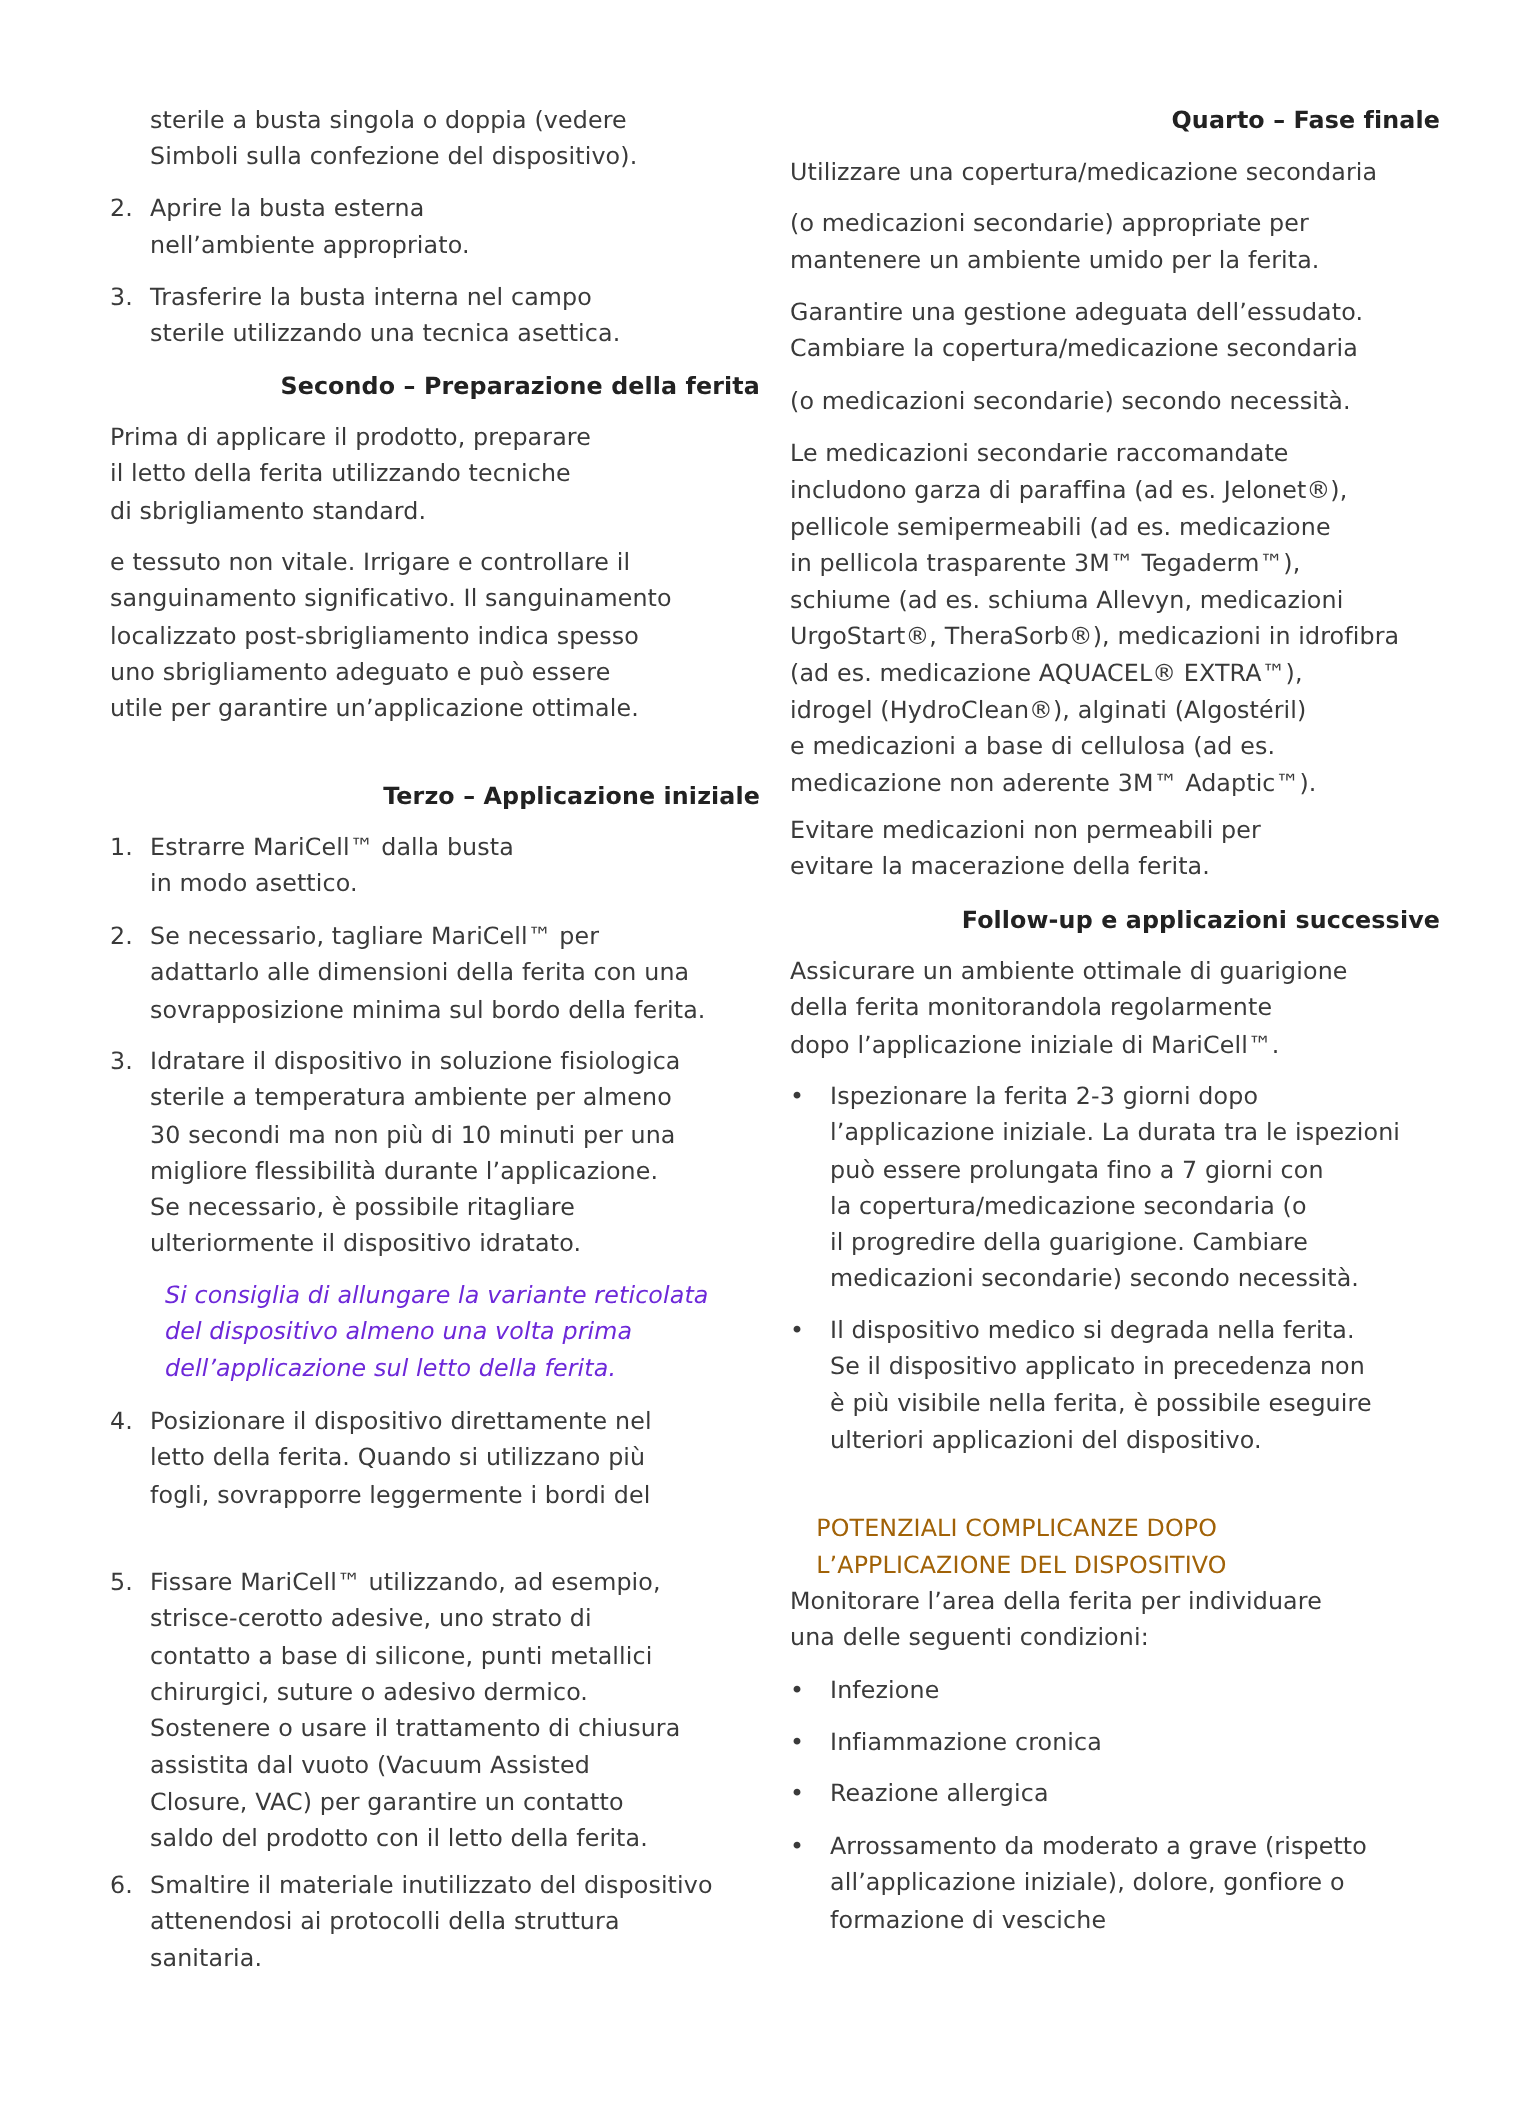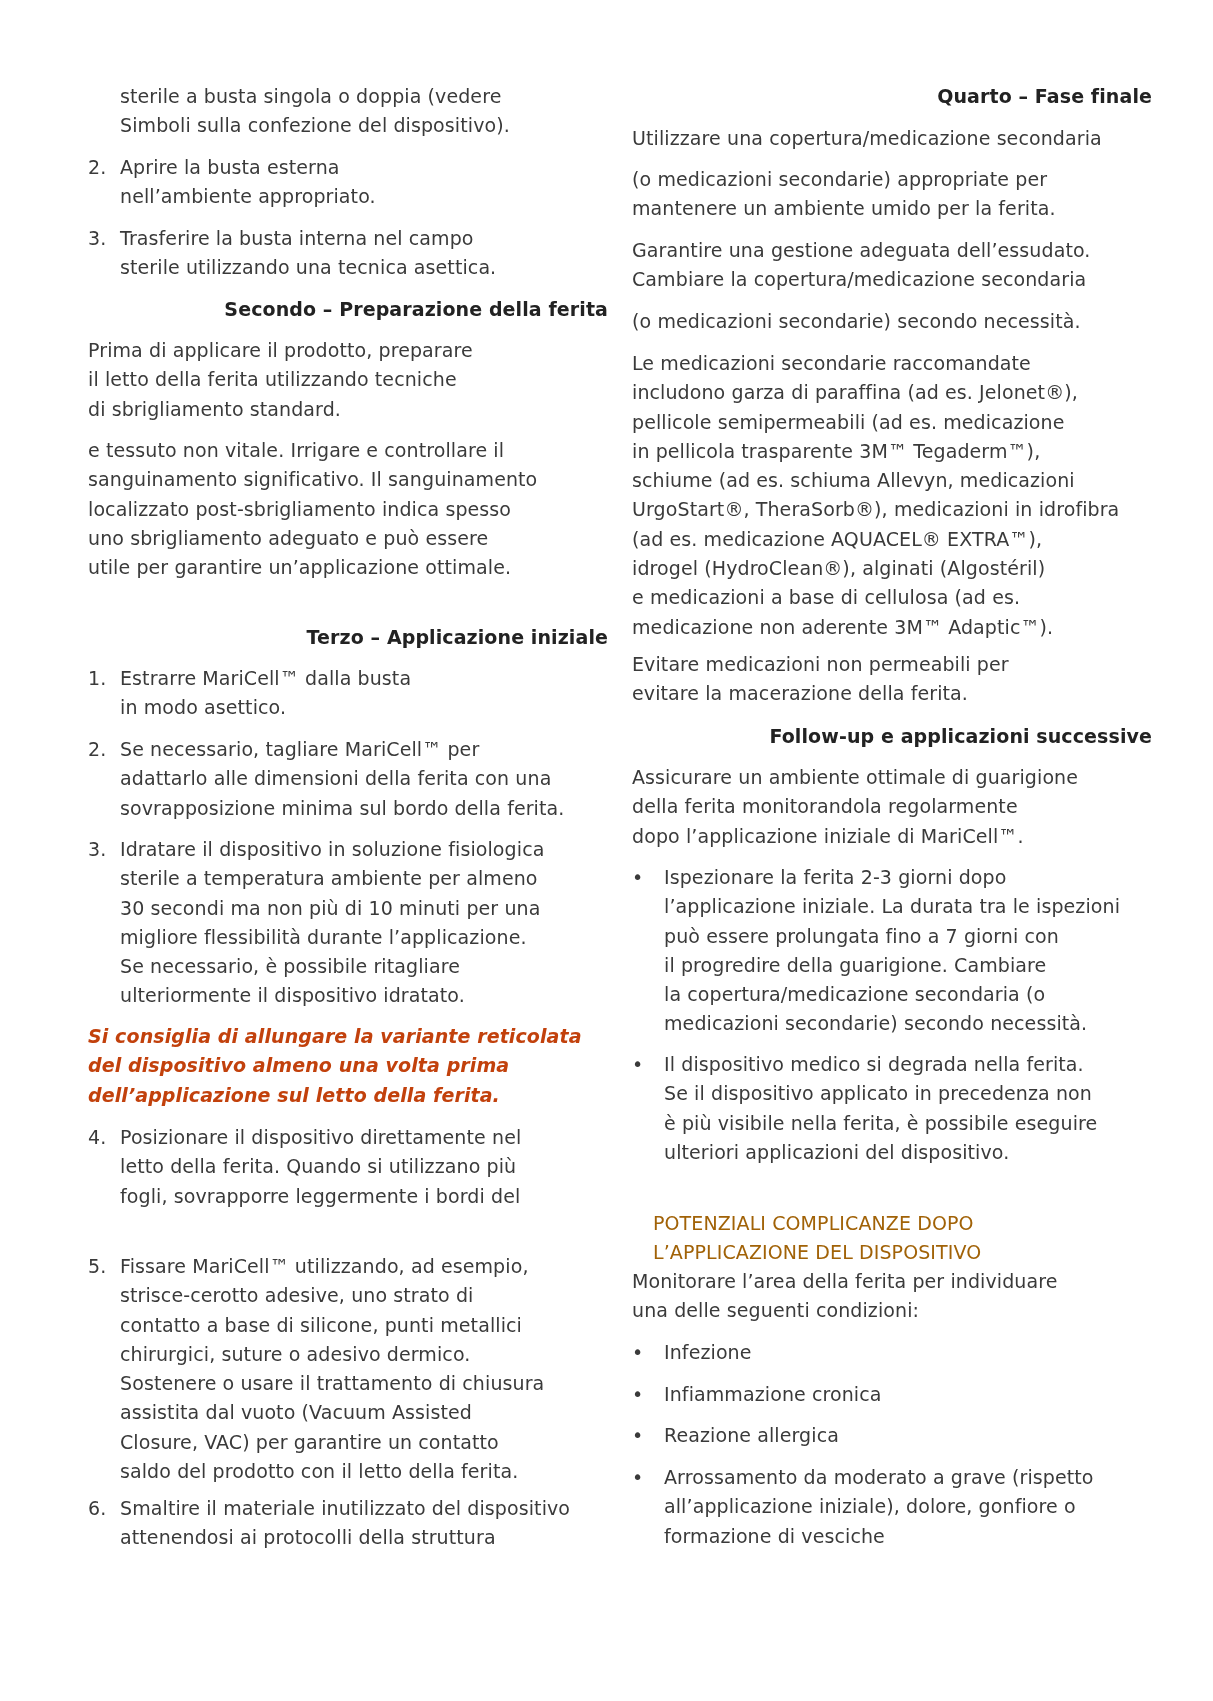"il progredire della guarigione. Cambiare" span.ln { order: before "la copertura/medicazione secondaria (o" -> after "la copertura/medicazione secondaria (o" }
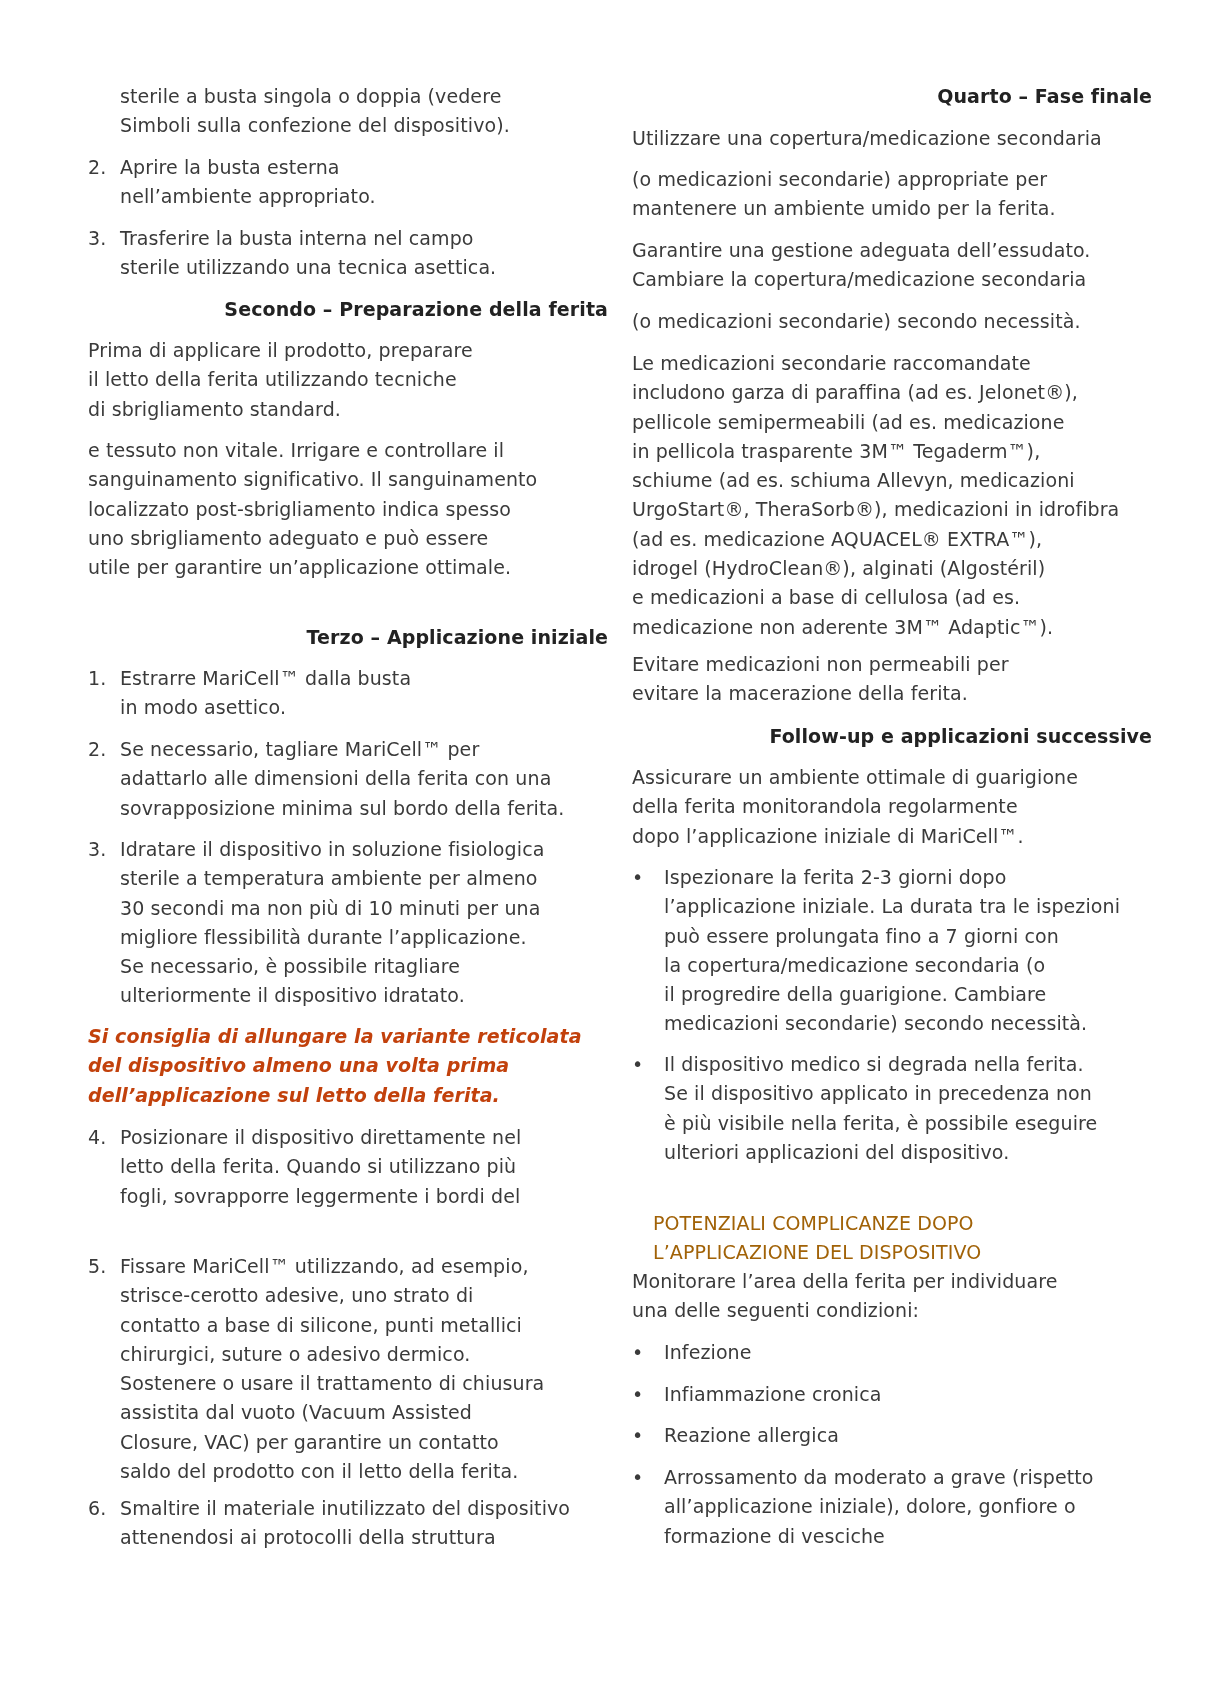"Si consiglia di allungare la" .ital { color: #c2410c -> #6d28d9; font-weight: bold -> normal; margin-left: none -> 44px }
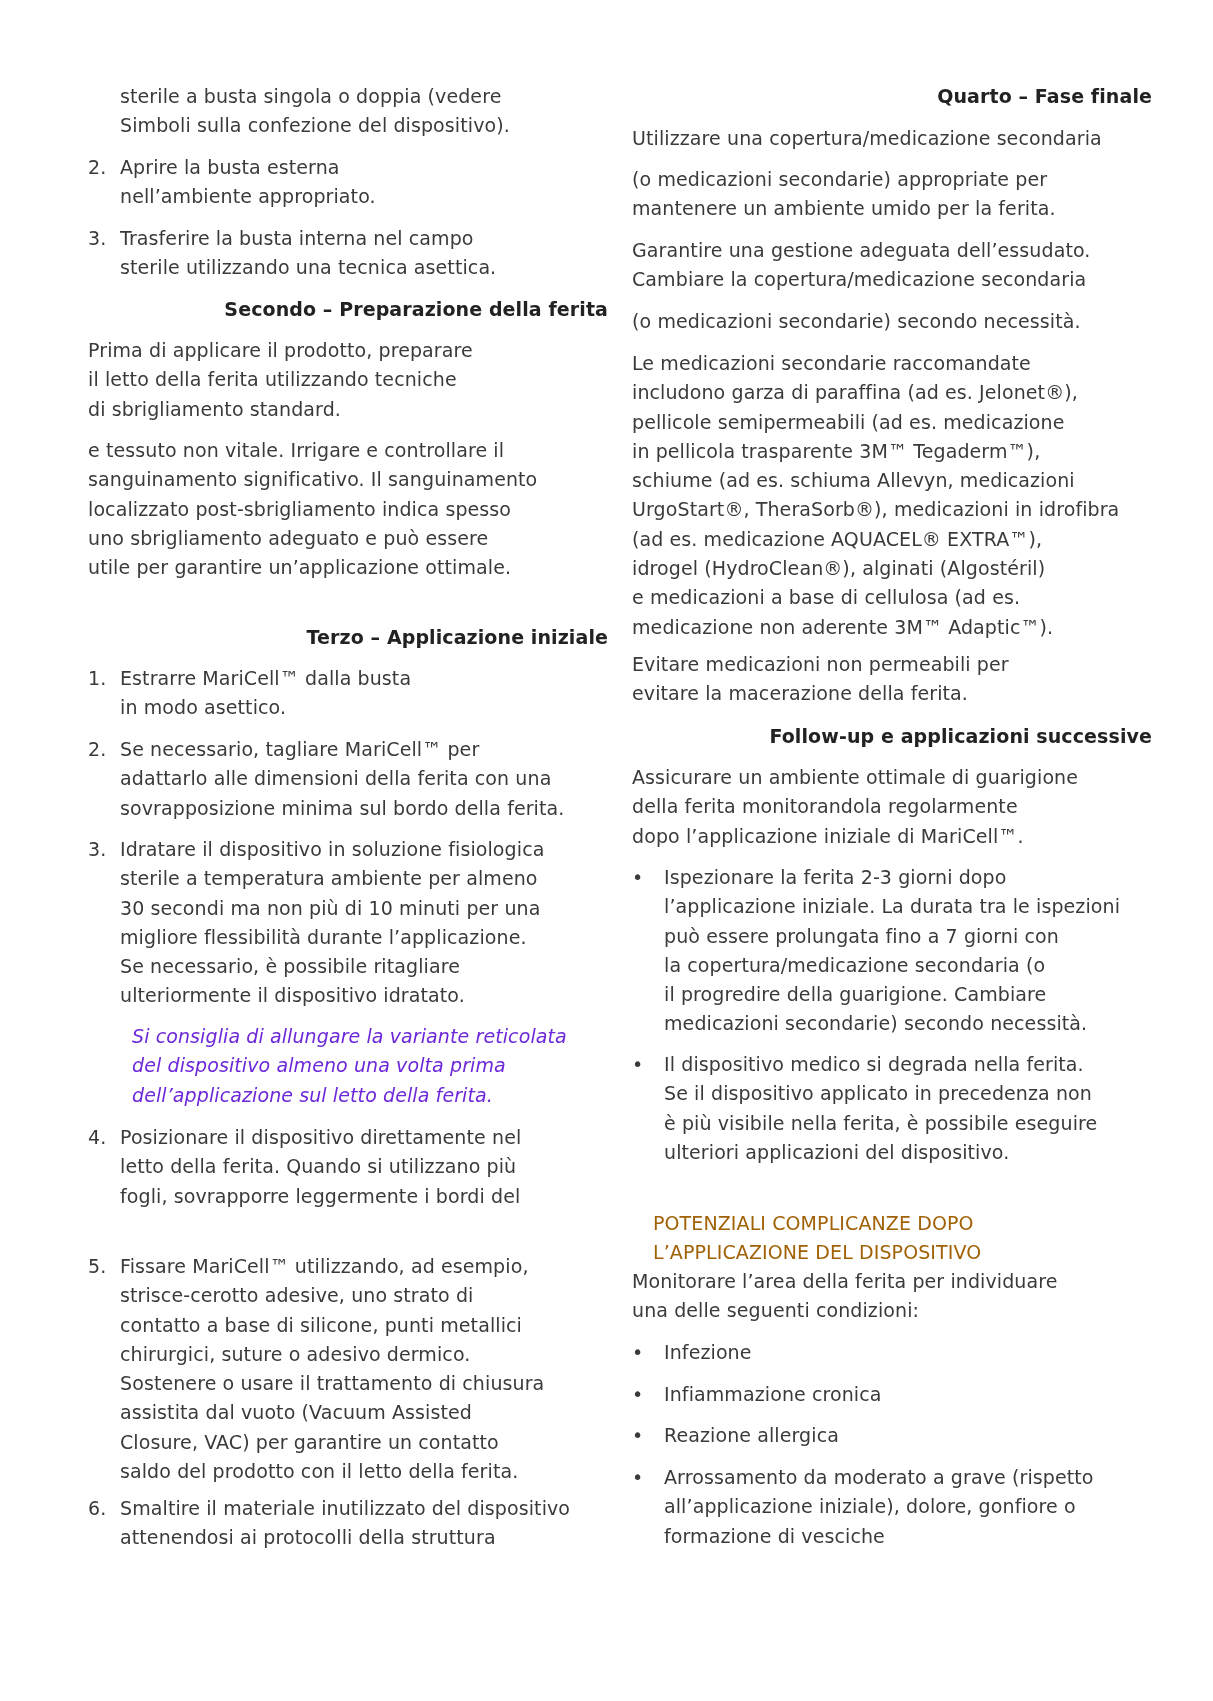"sanitaria." span.ln { html: none -> <span>sanitaria.</span> }
